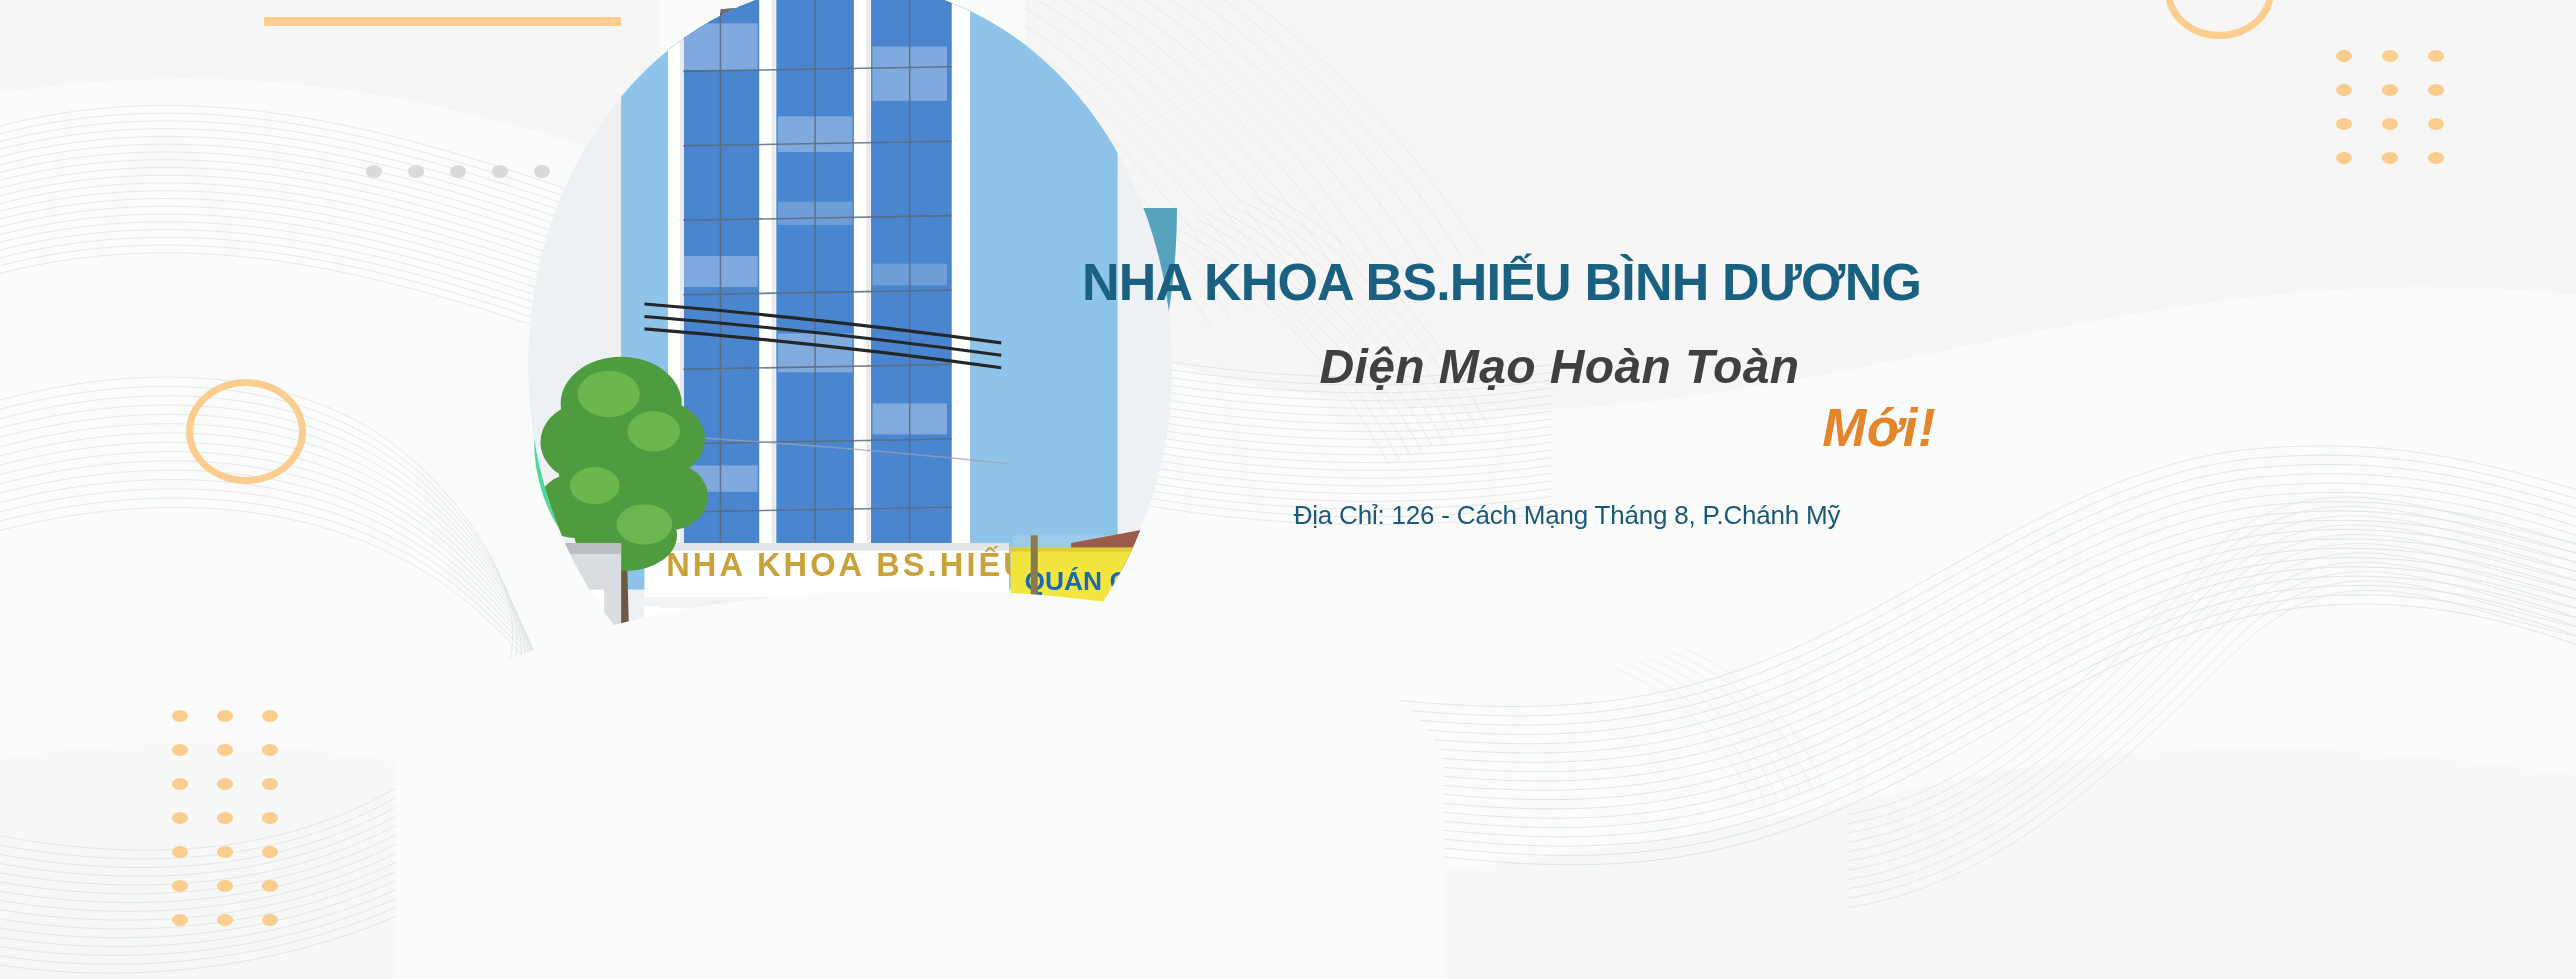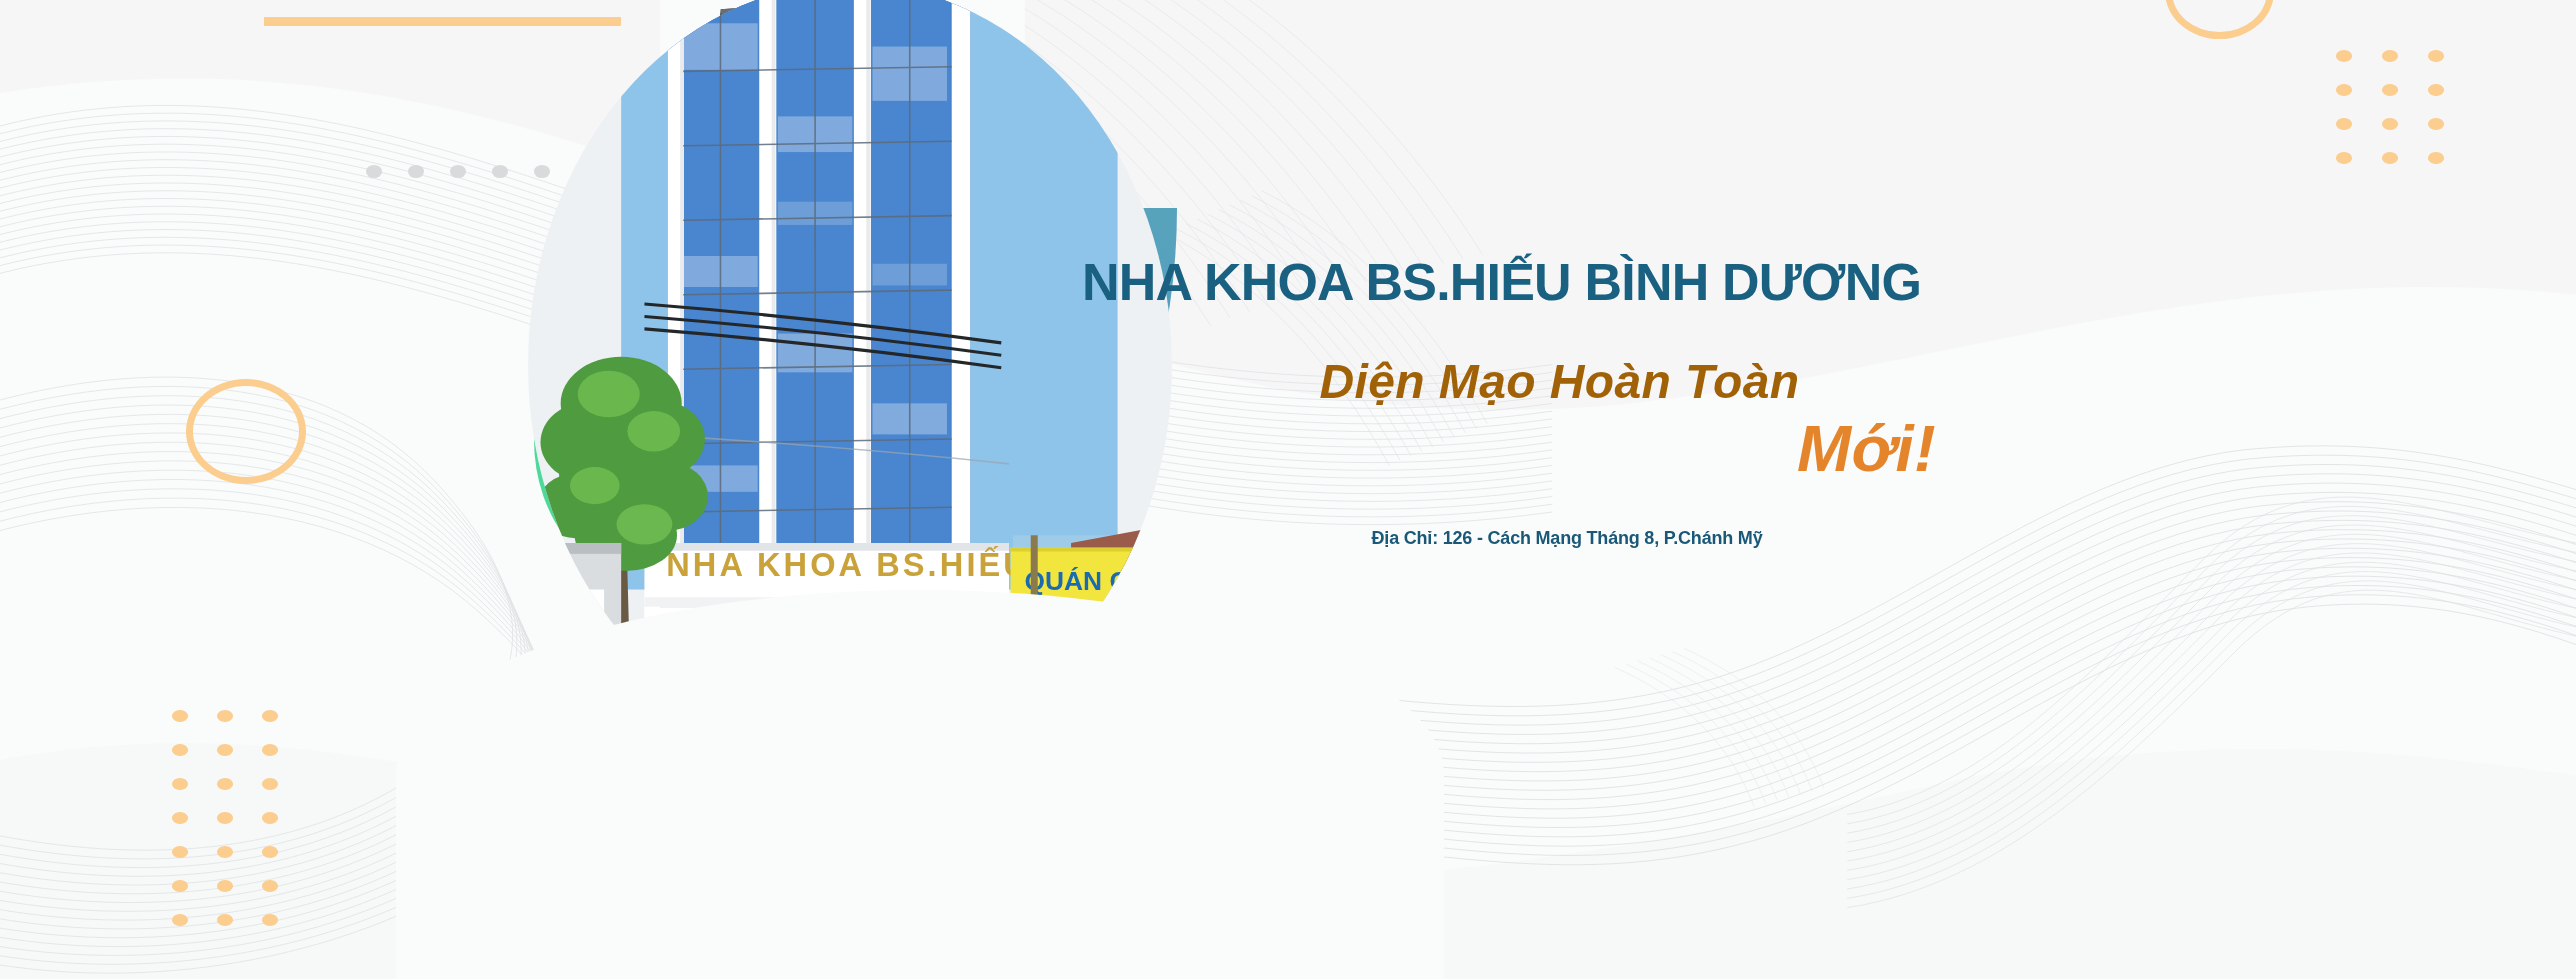"Diện Mạo Hoàn Toàn" .sub1 { color: #a16207 -> #404040; margin-top: 46px -> 31px }
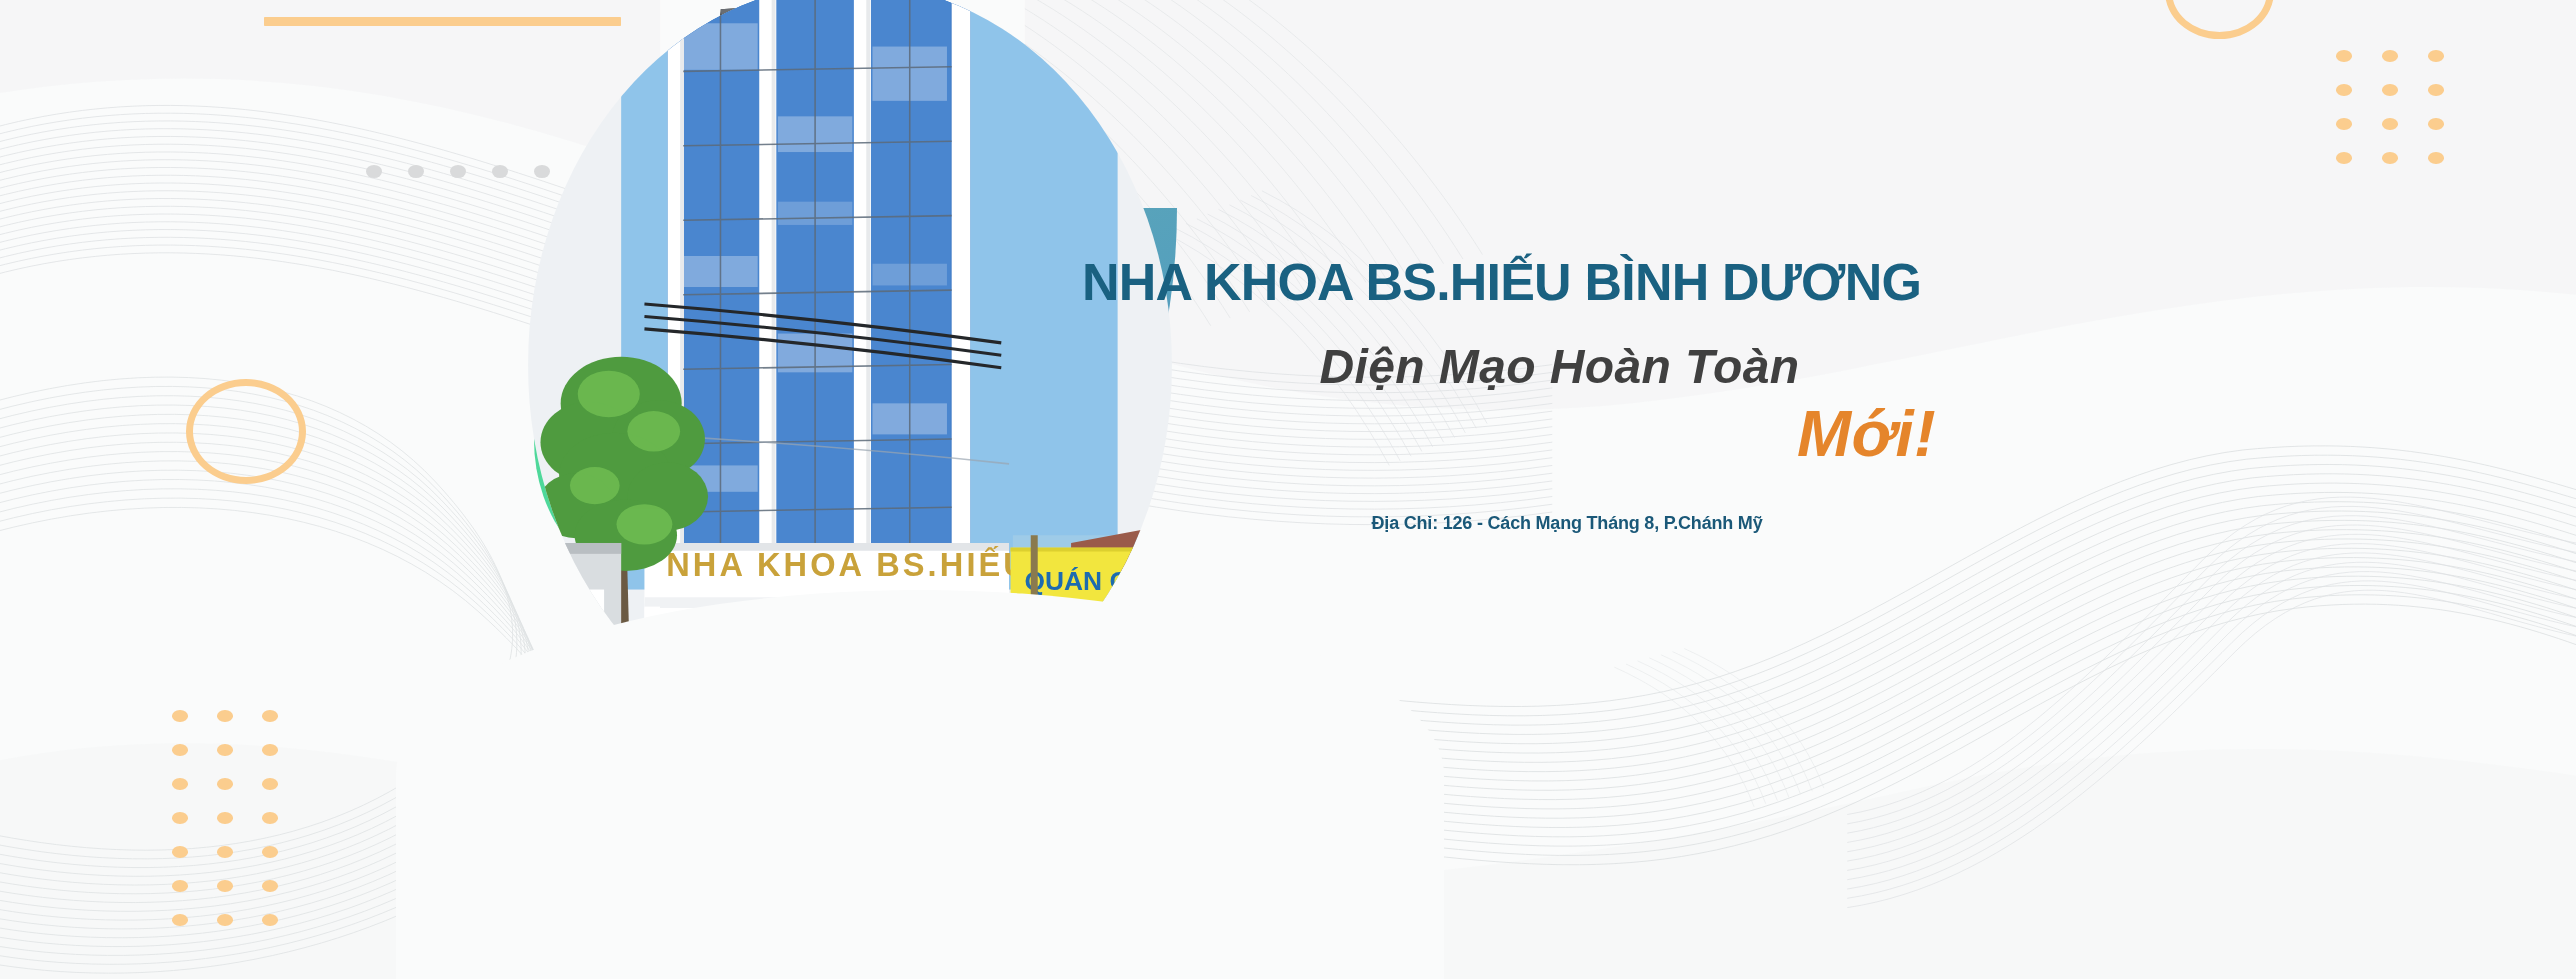"Mới!" .sub2 { font-size: 65px -> 53px }
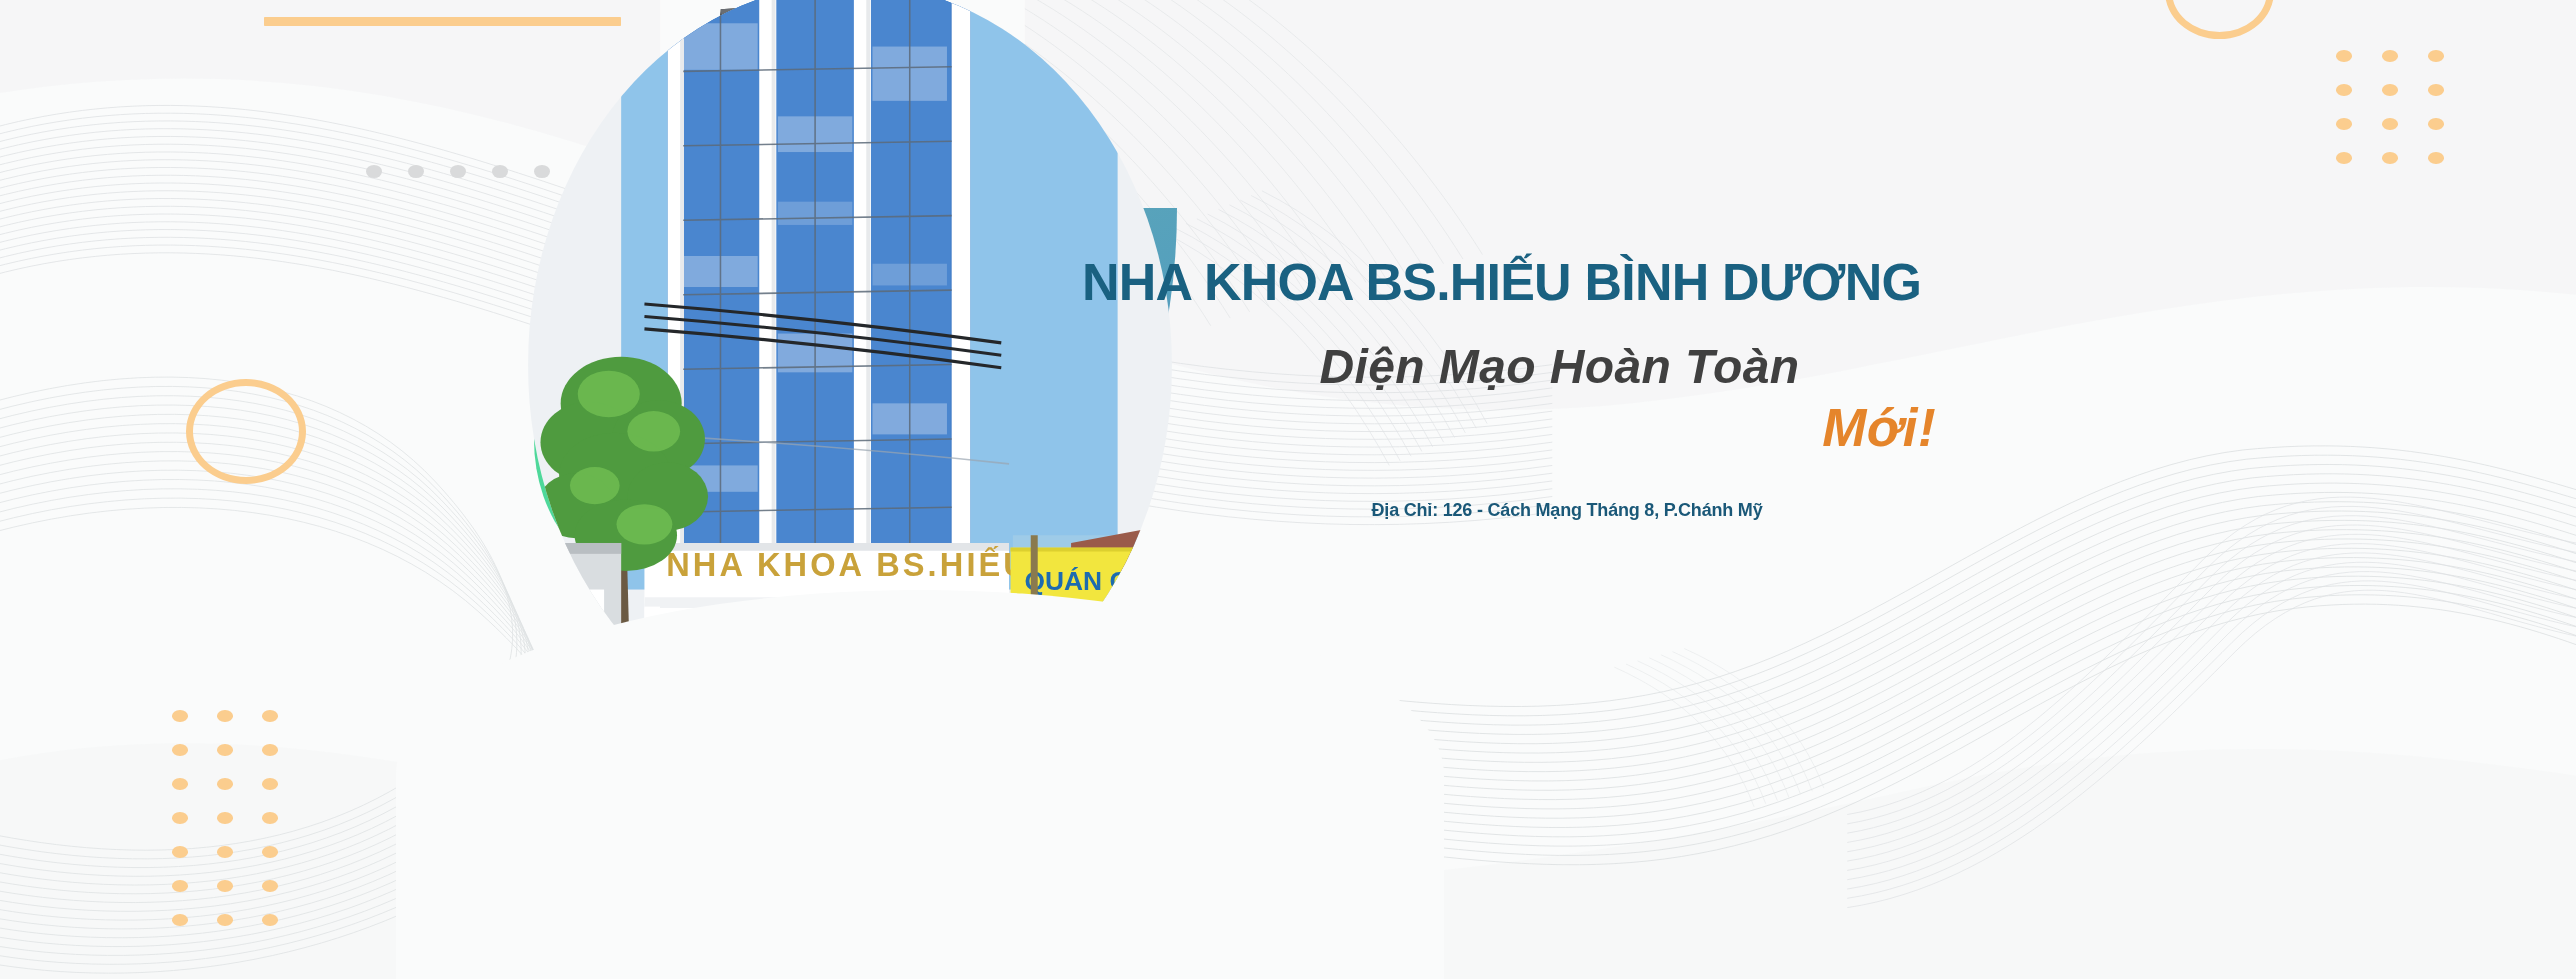"Địa Chỉ: 126 - Cách" .addr { font-size: 18px -> 26px; font-weight: bold -> normal }
